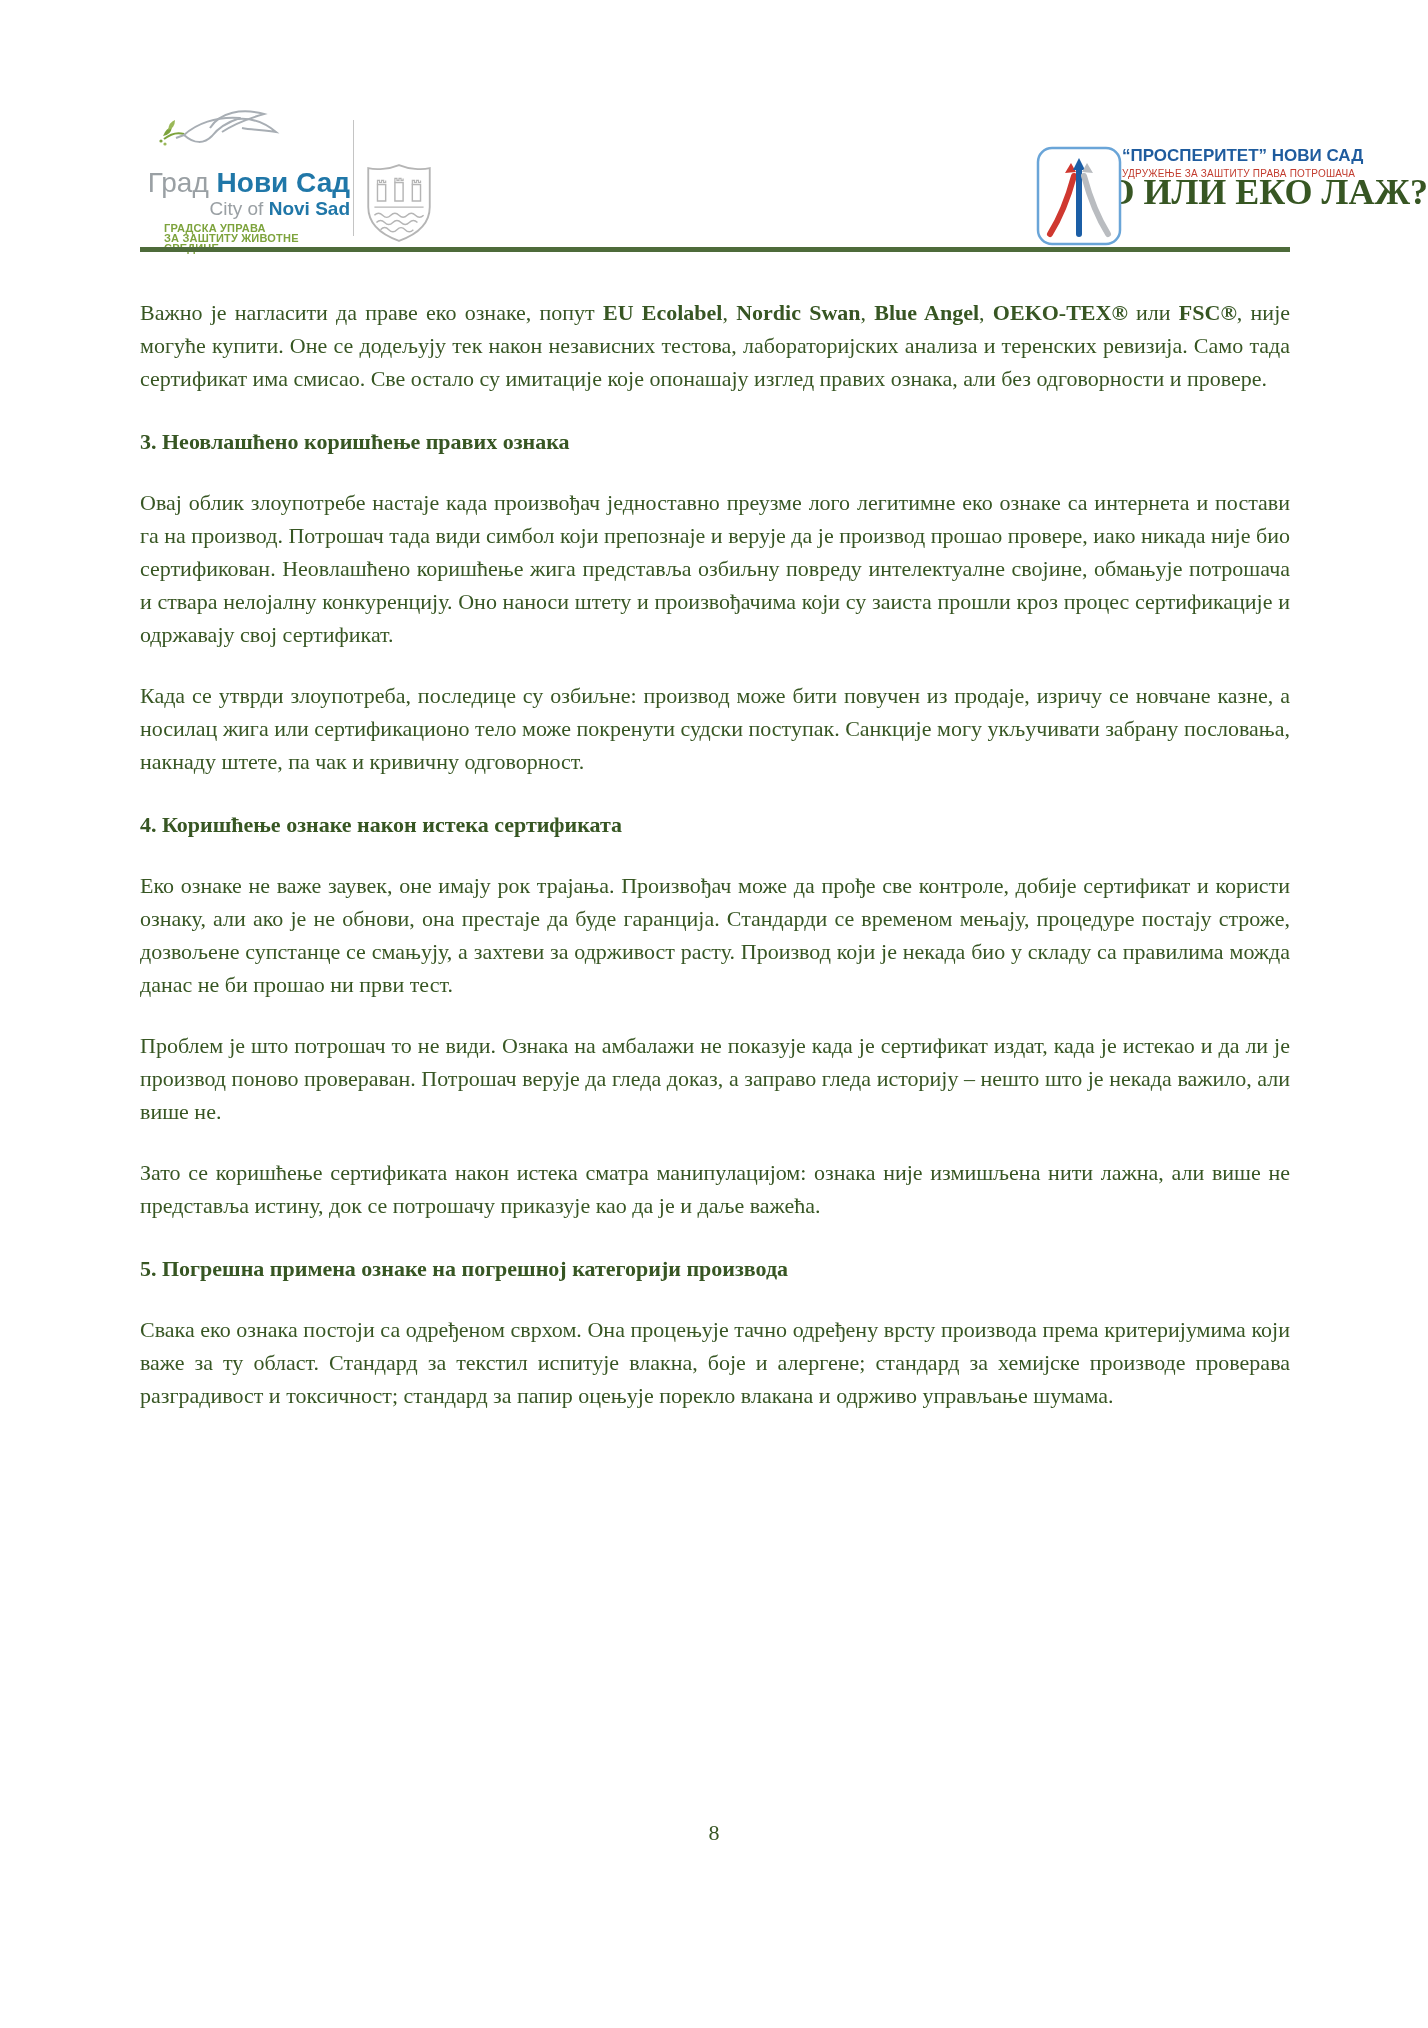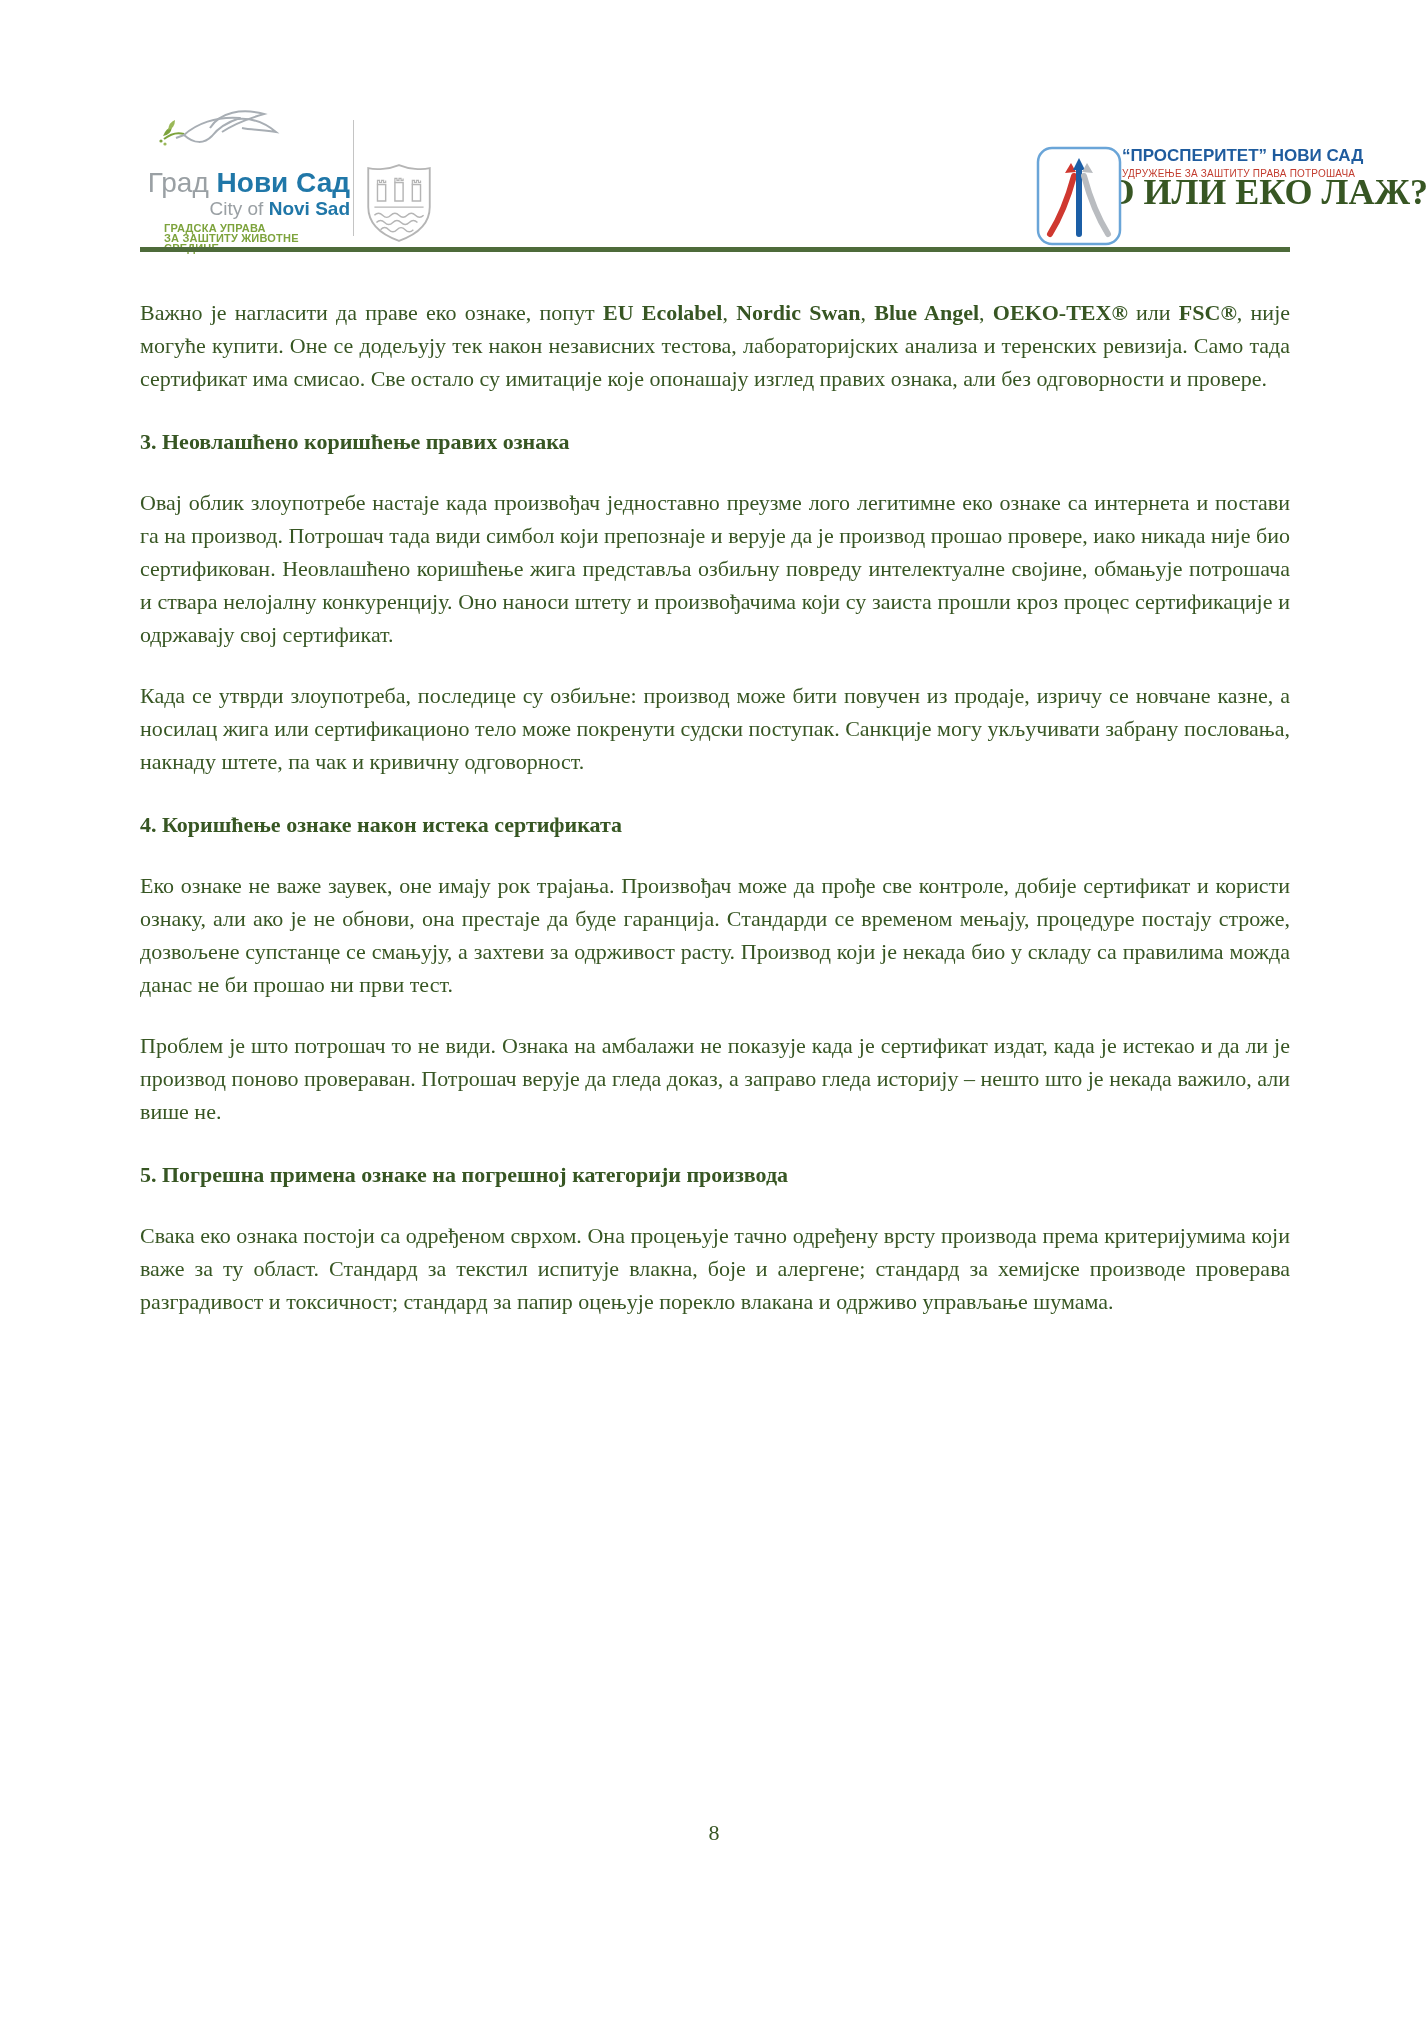"Зато се коришћење сертификата након" p { html: none -> <p>Зато се коришћење сертификата након истека сматра манипулацијом: ознака није измишљена нити лажна, али више не представља истину, док се потрошачу приказује као да је и даље важећа.</p> }
